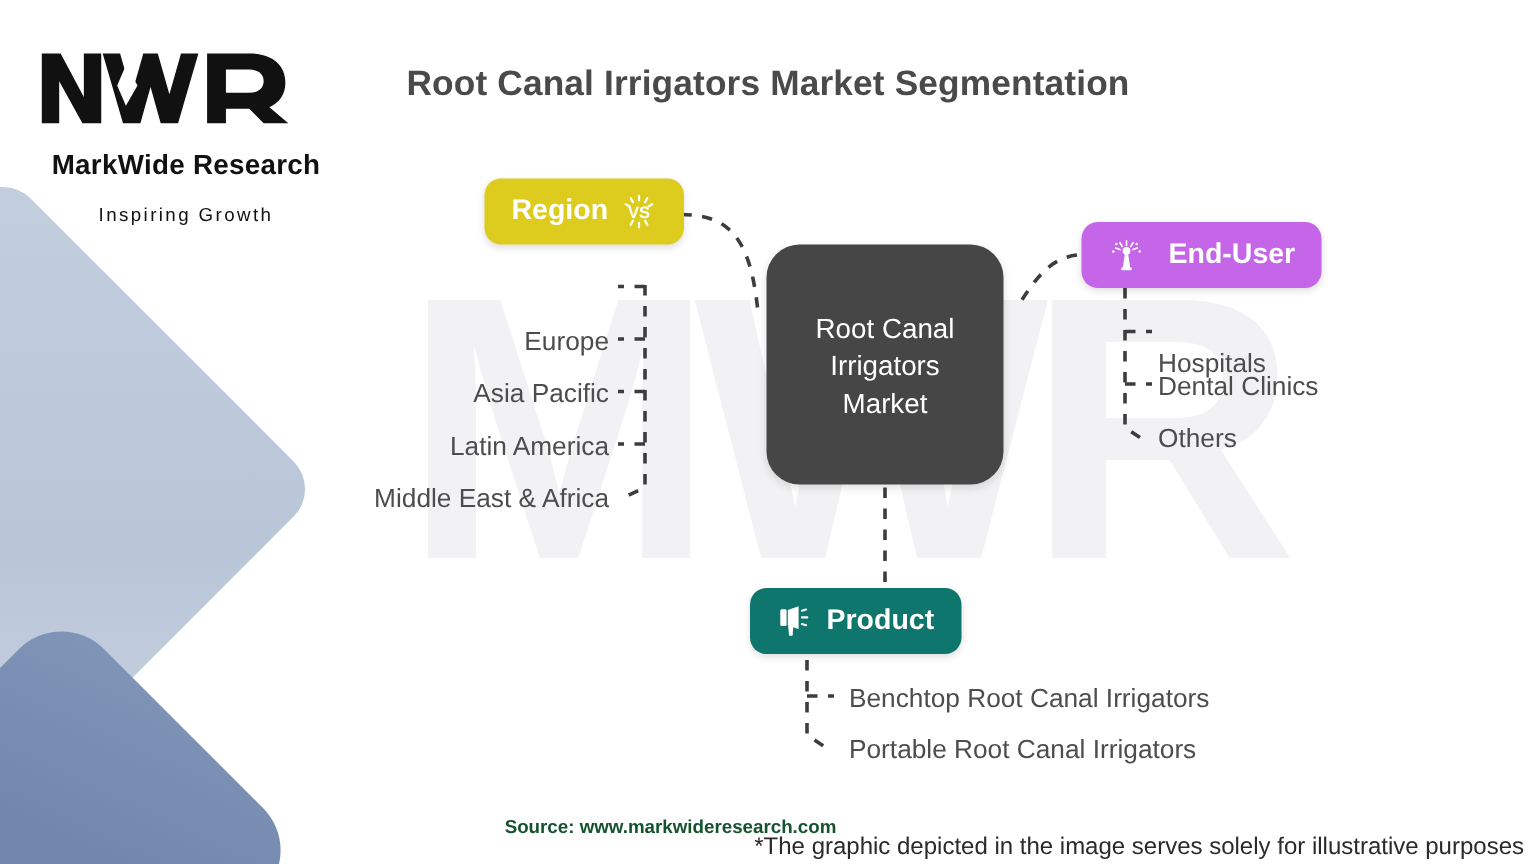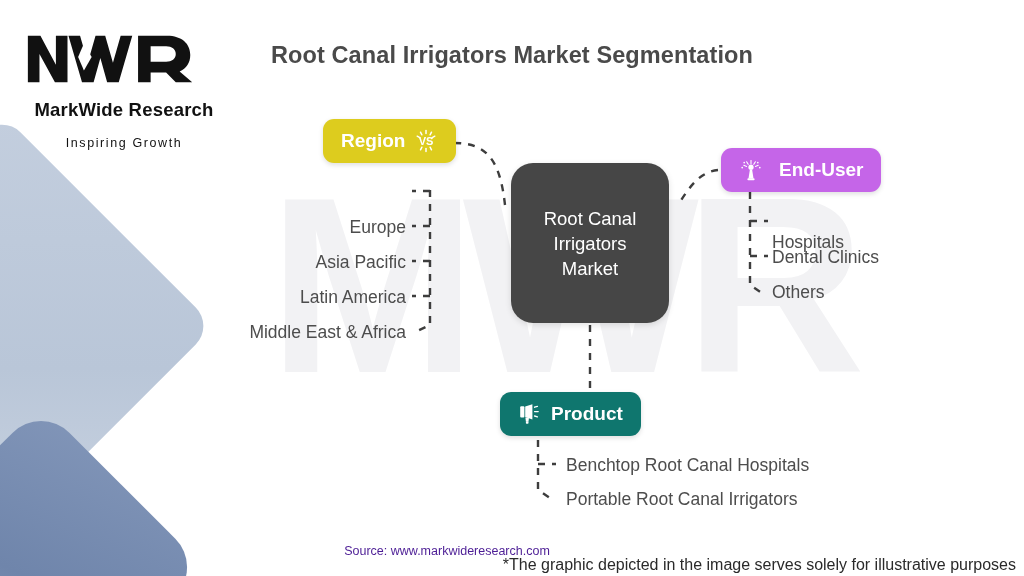"Benchtop Root Canal Hospitals" div.leaf { text: Hospitals -> Irrigators }
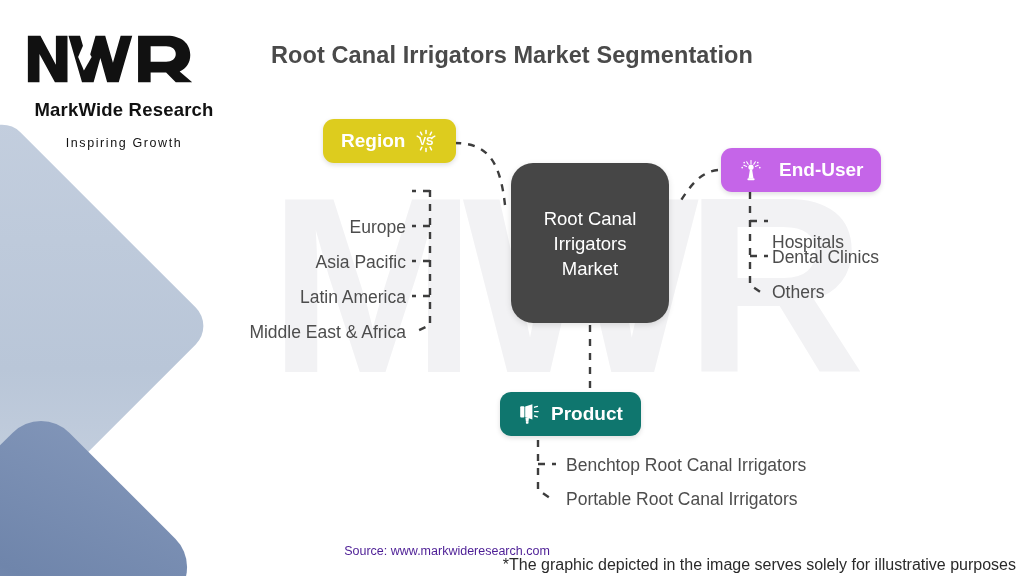"Source: www.markwideresearch.com" div { color: #4c1d95 -> #14532d; font-weight: normal -> bold }
